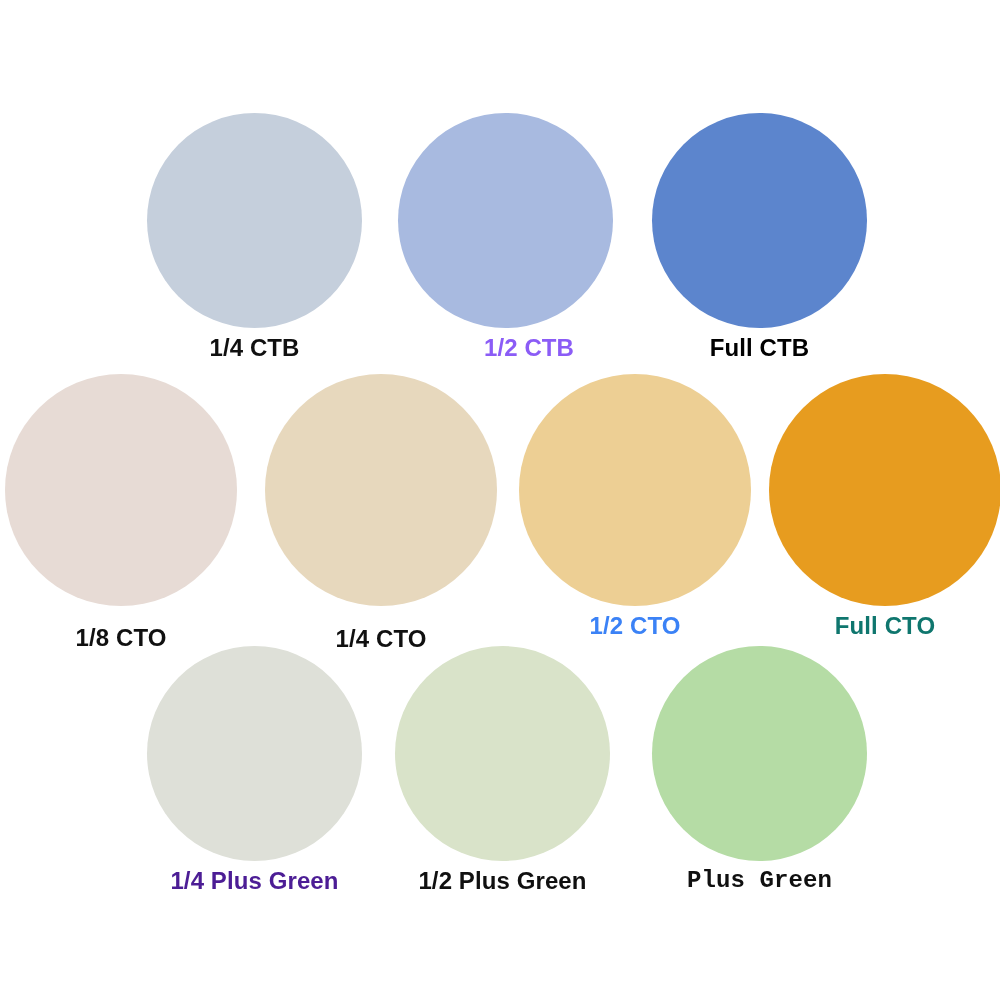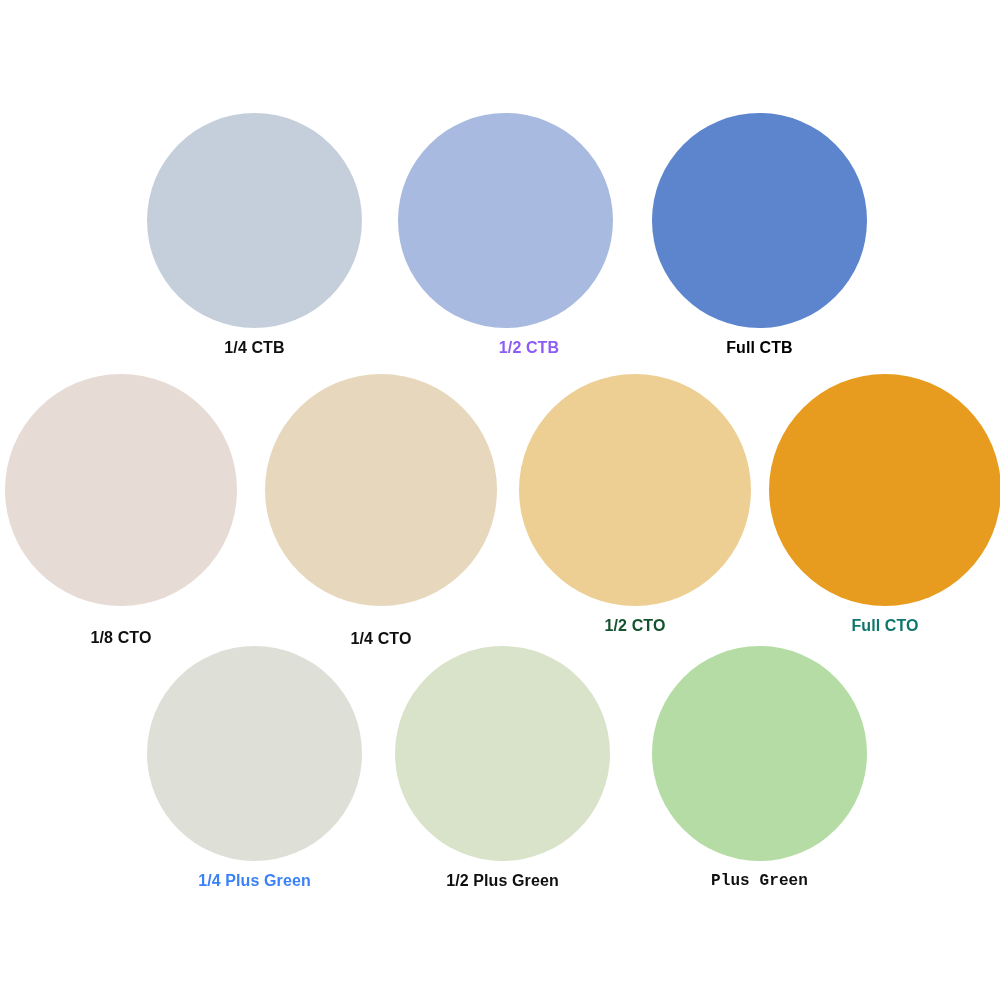"1/4 CTB" .swatch-label { font-size: 16px -> 24px }
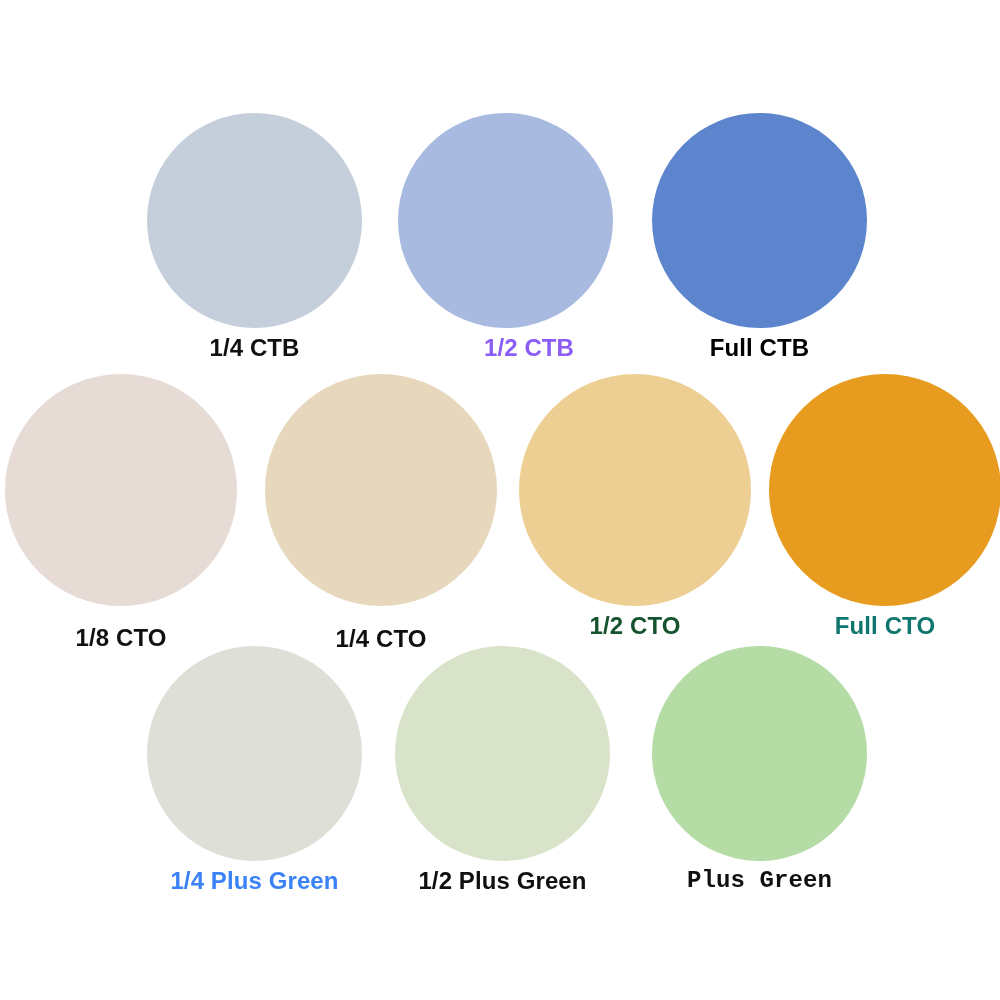"1/2 CTO" span.swatch-label { color: #14532d -> #3b82f6 }
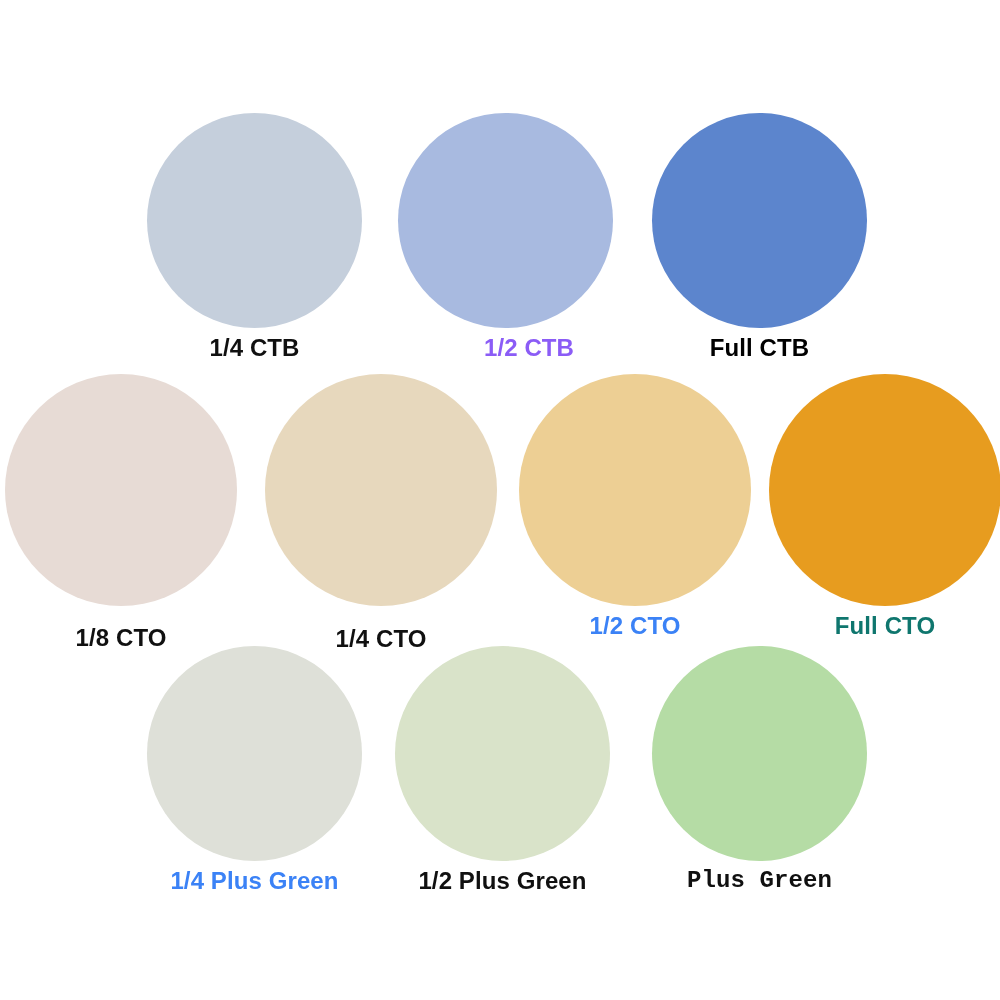"1/4 Plus Green" span.swatch-label { color: #3b82f6 -> #4c1d95 }
